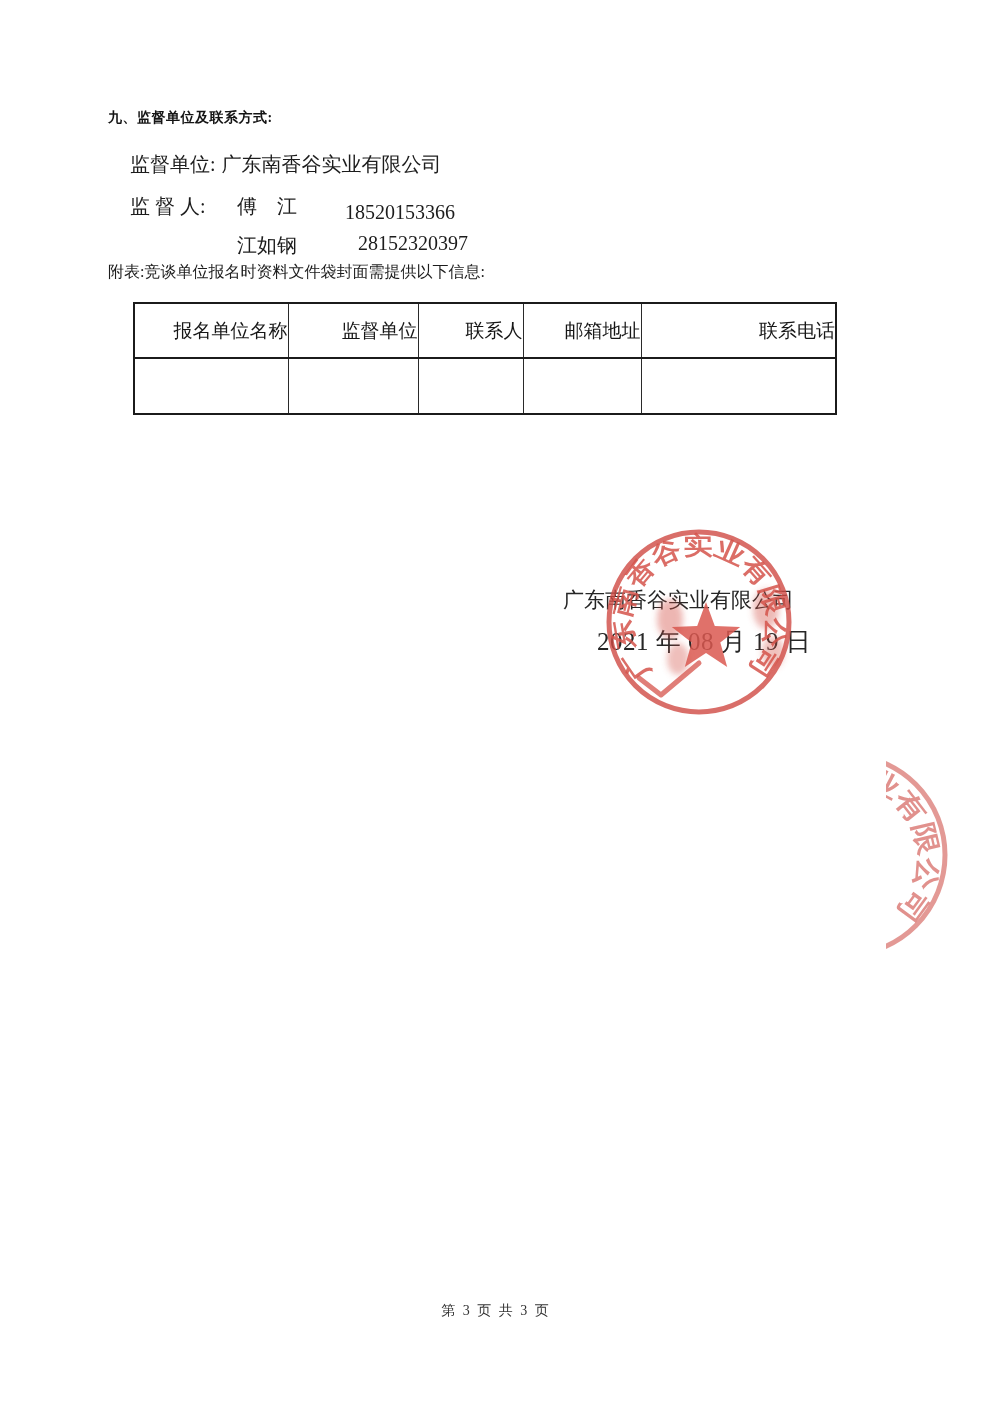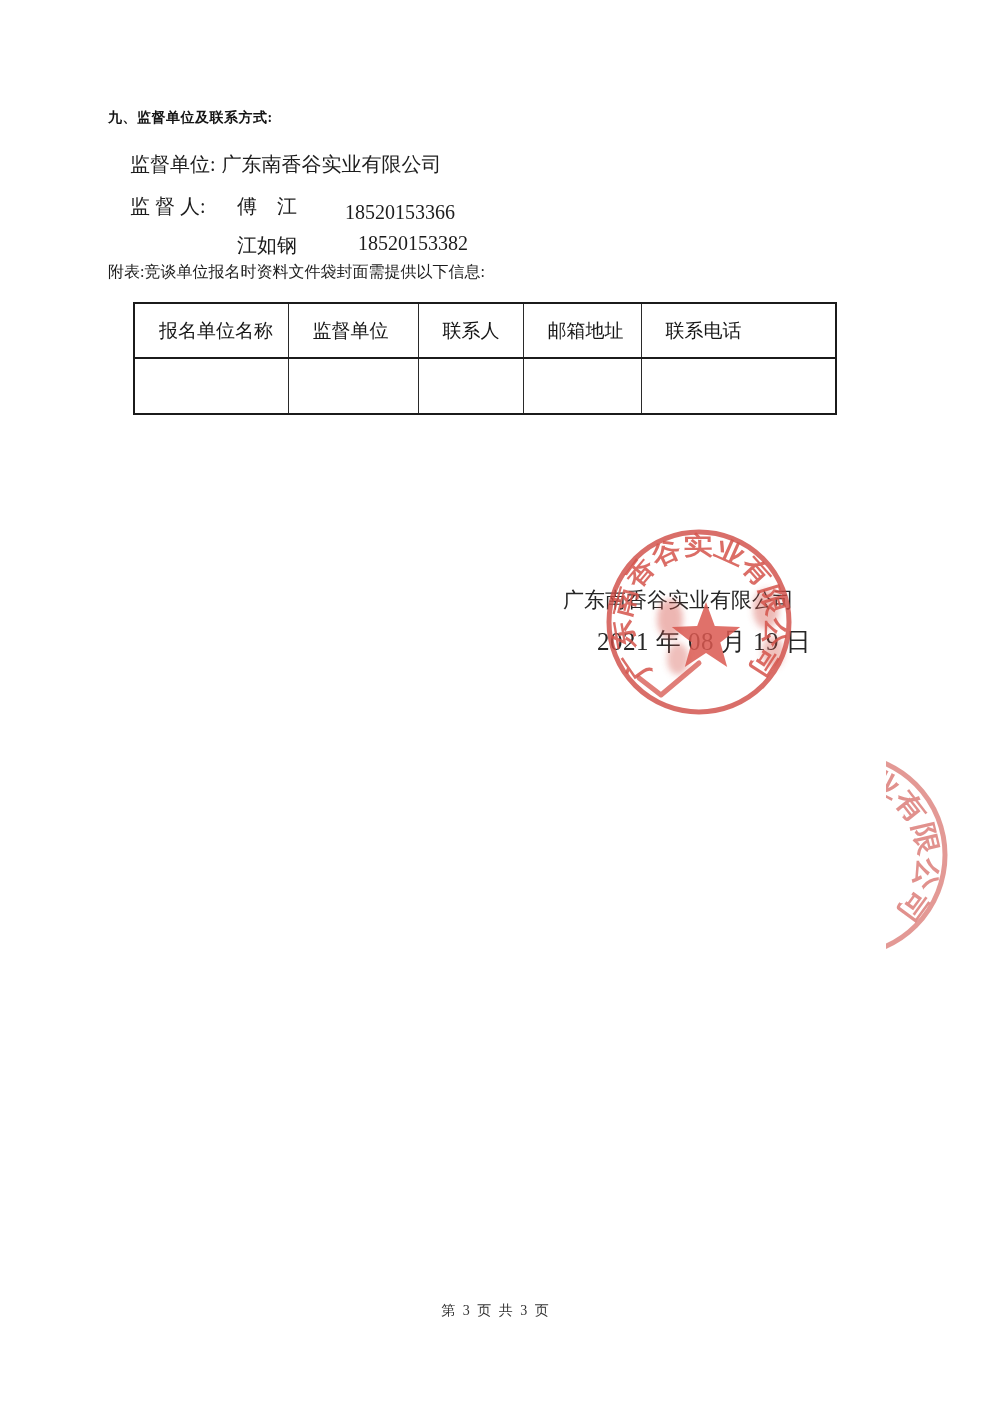"18520153382" div.abs { text: 18520153382 -> 28152320397 }
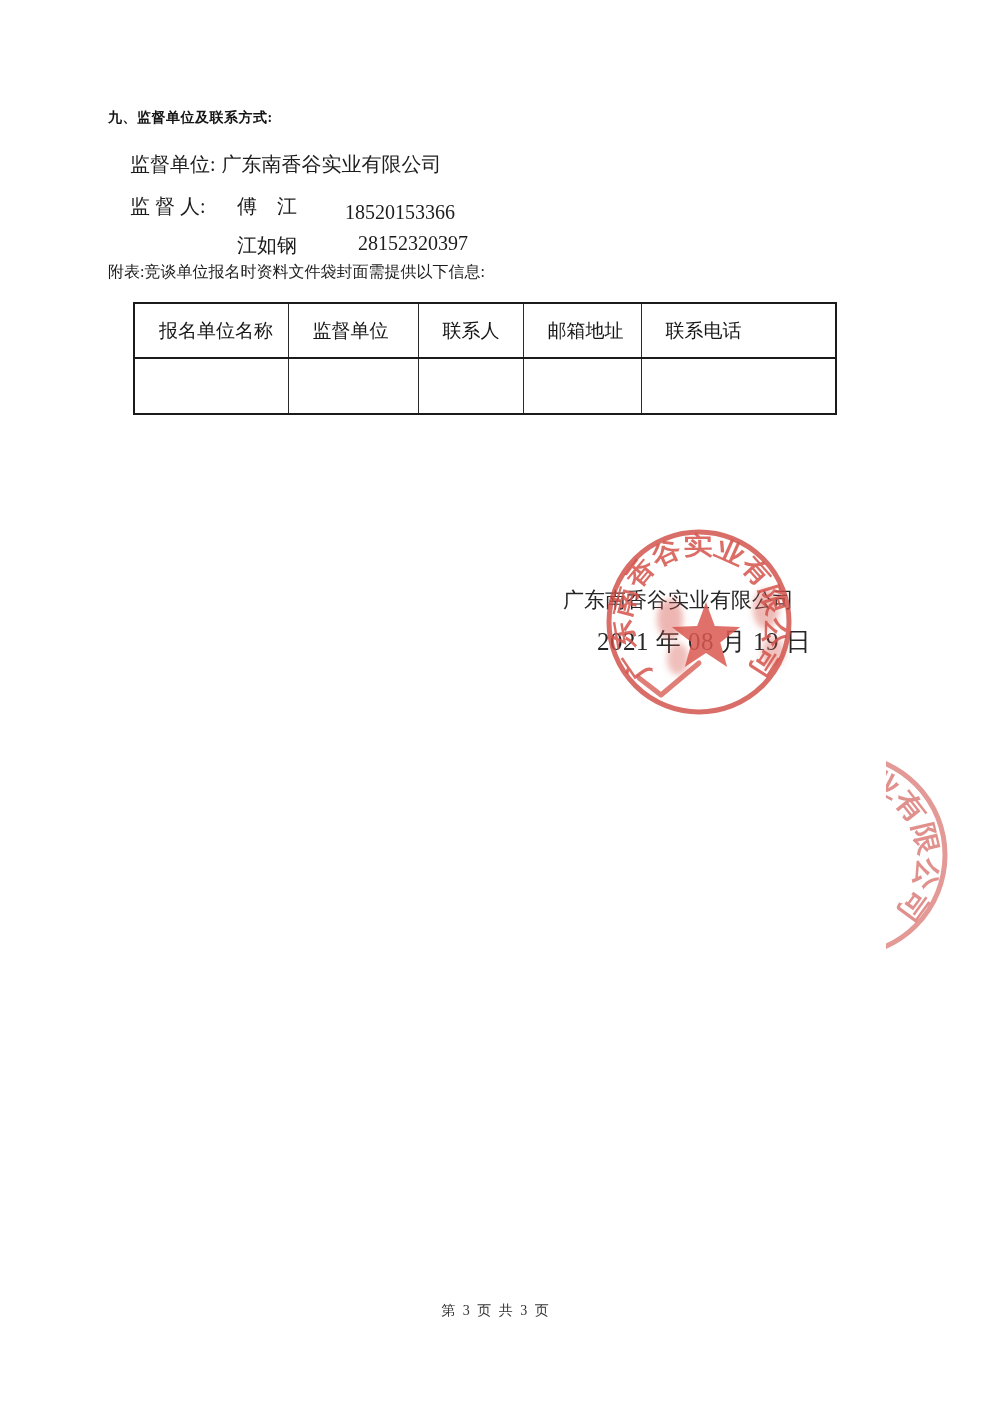"报名单位名称" table.info th { padding: 0 0 0 24px -> 0 0 0 0; text-align: left -> right }
